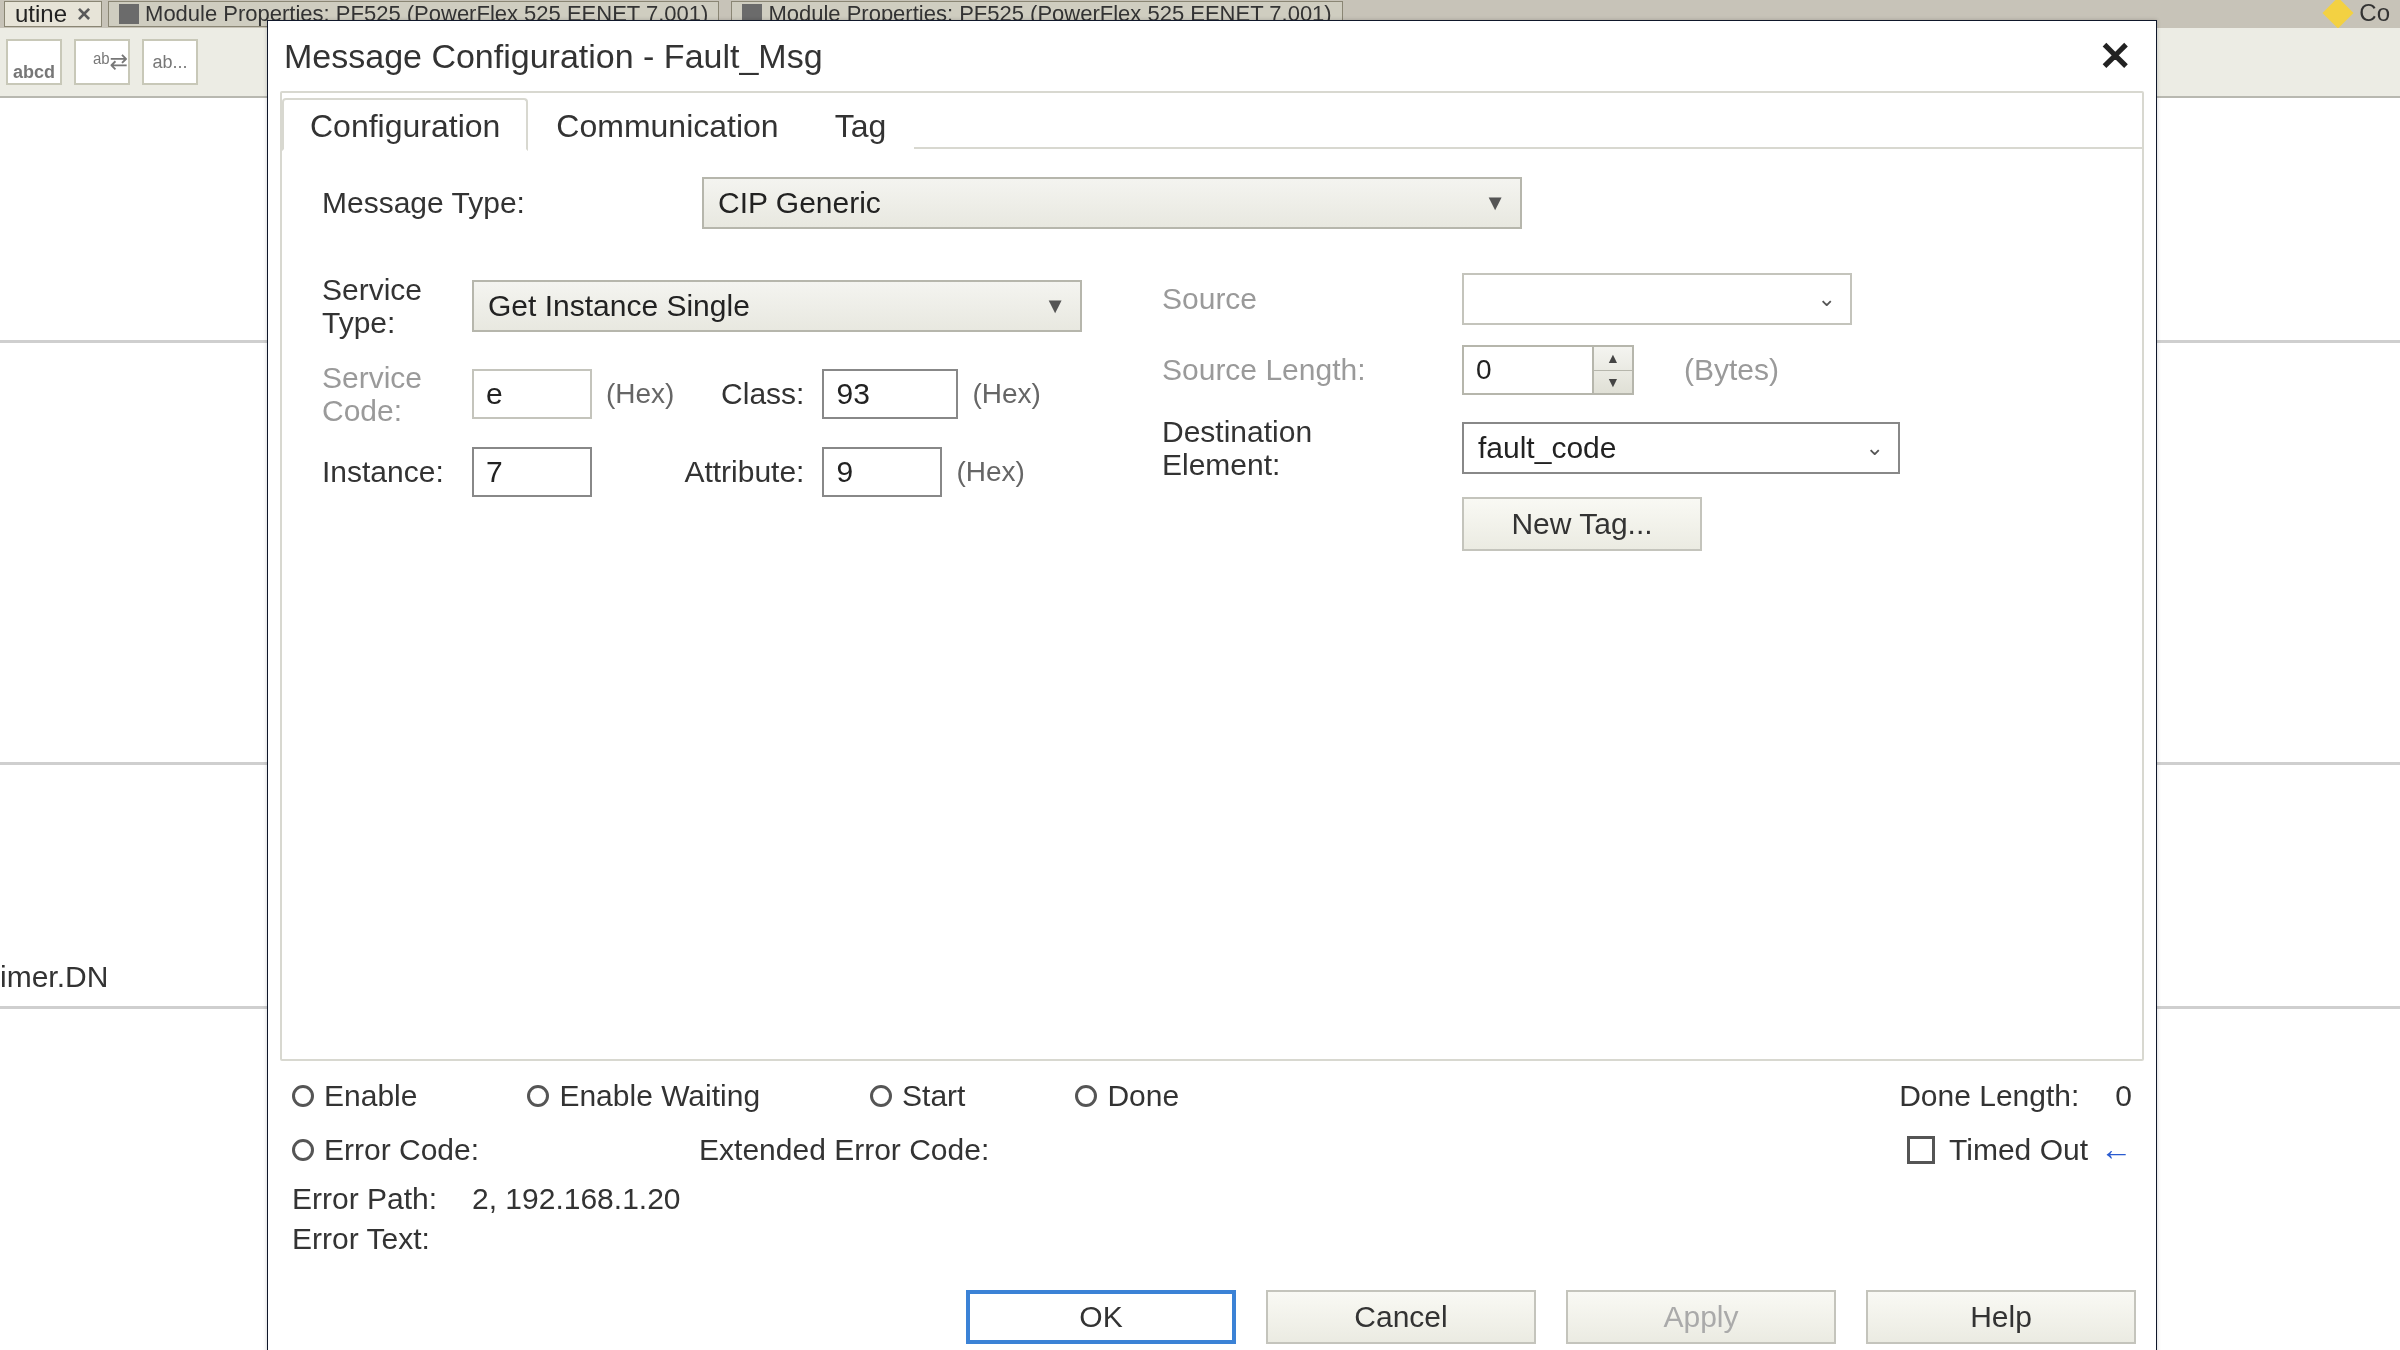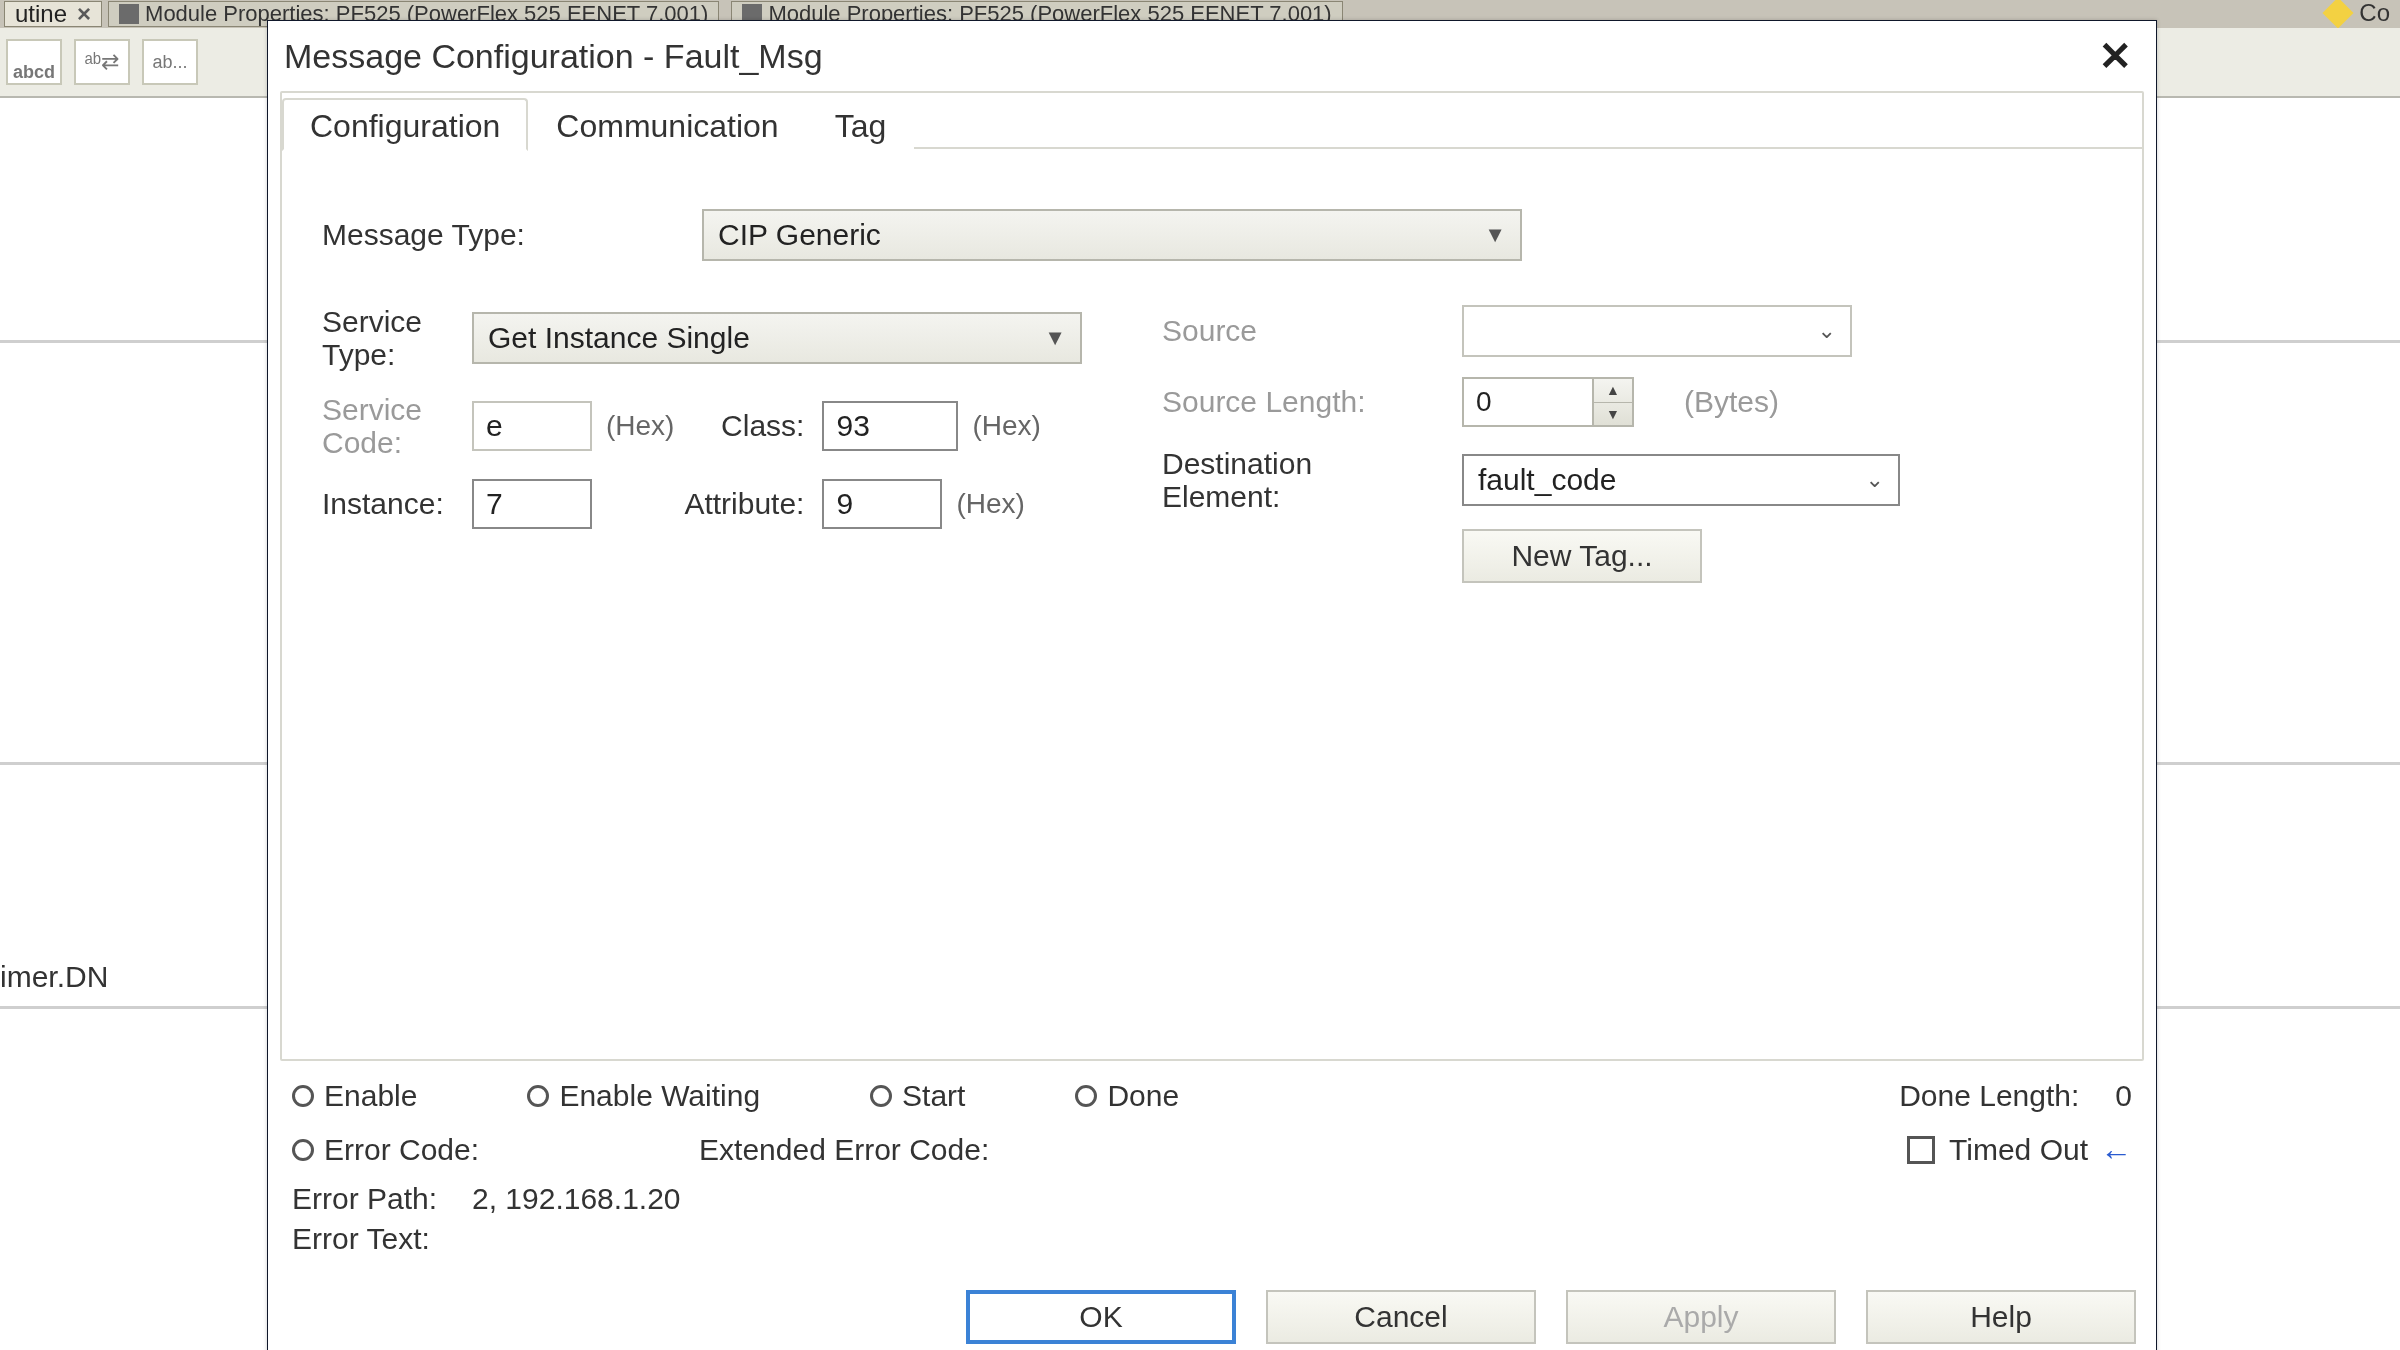"ᵃᵇ⇄" .tb-btn.arrow { justify-content: none -> flex-end }
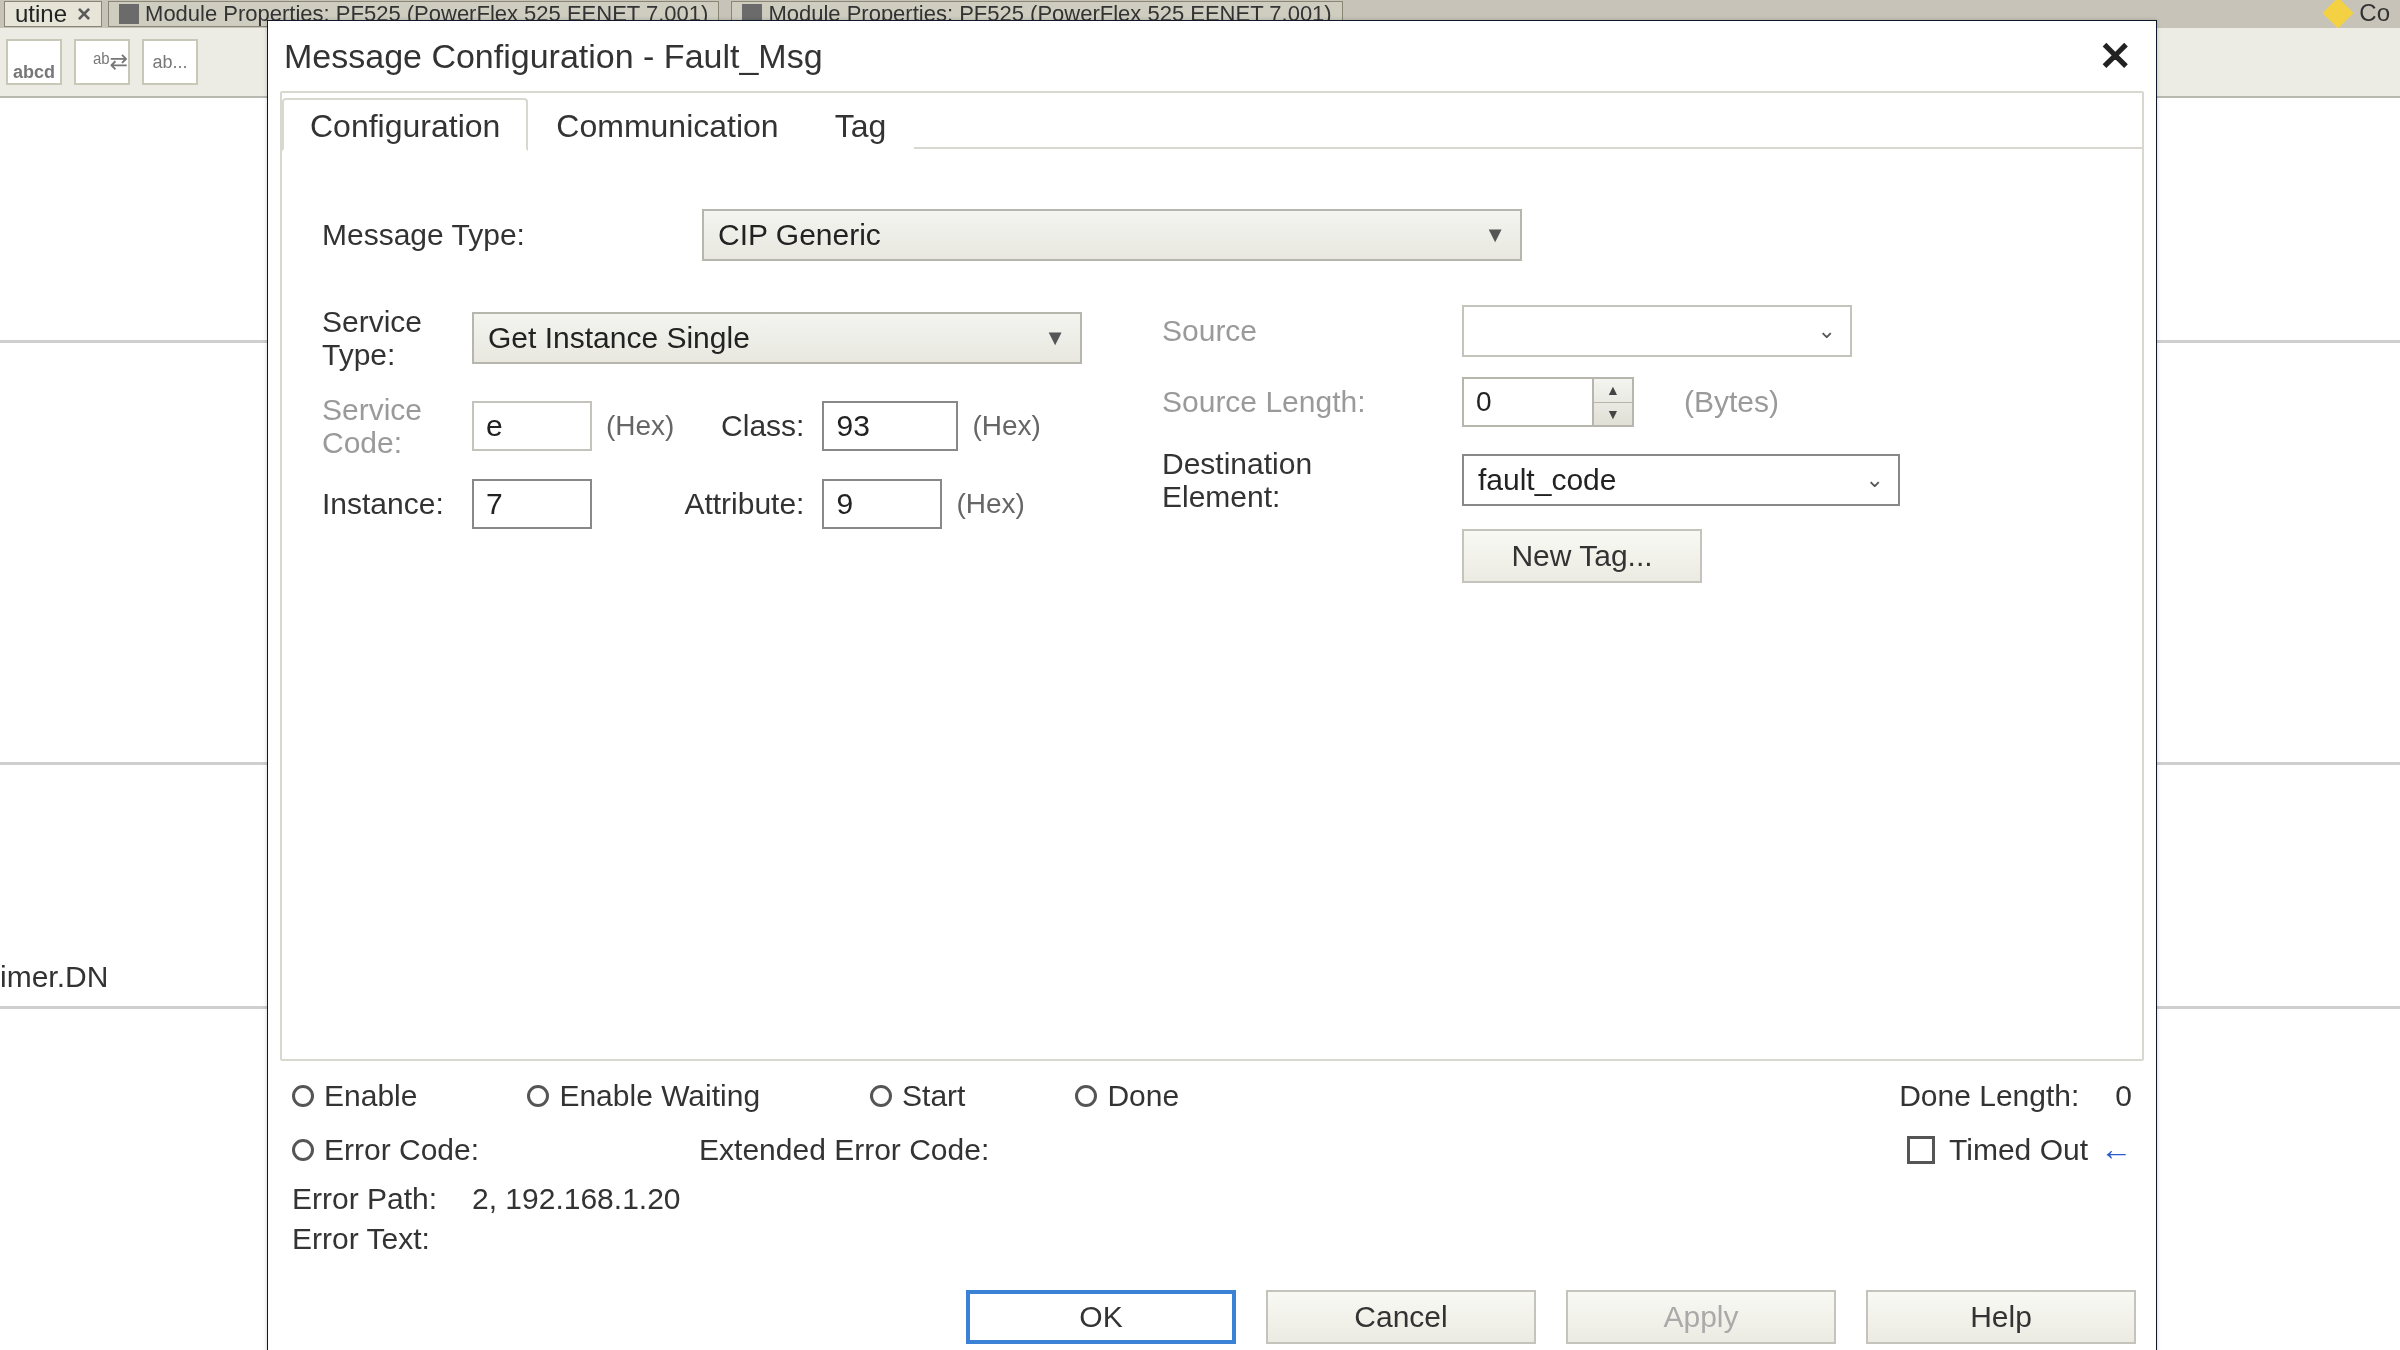"Configuration" .card { gap: 32px -> none }
